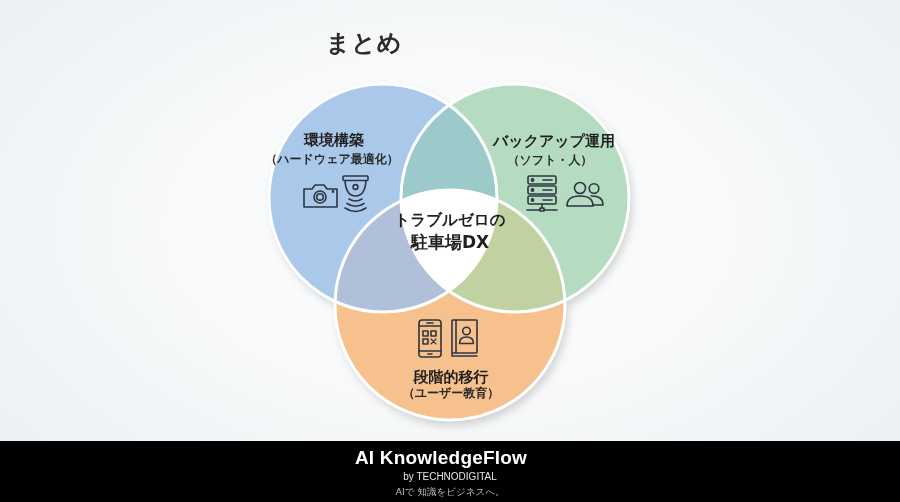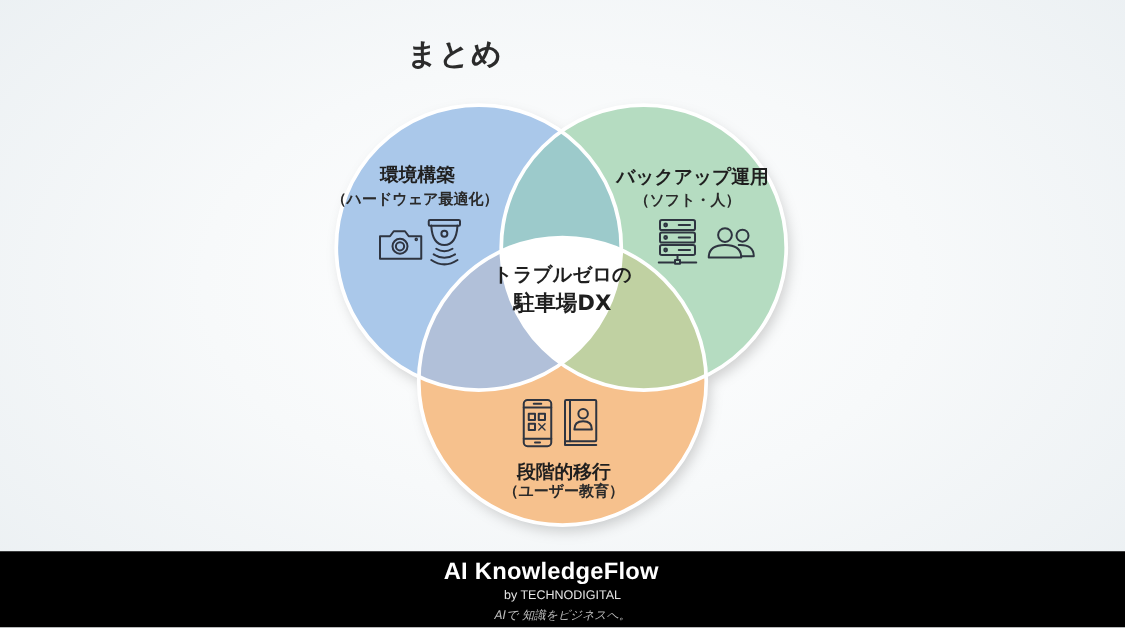"AIで 知識をビジネスへ。" .footer .tagline { font-style: italic -> none }
